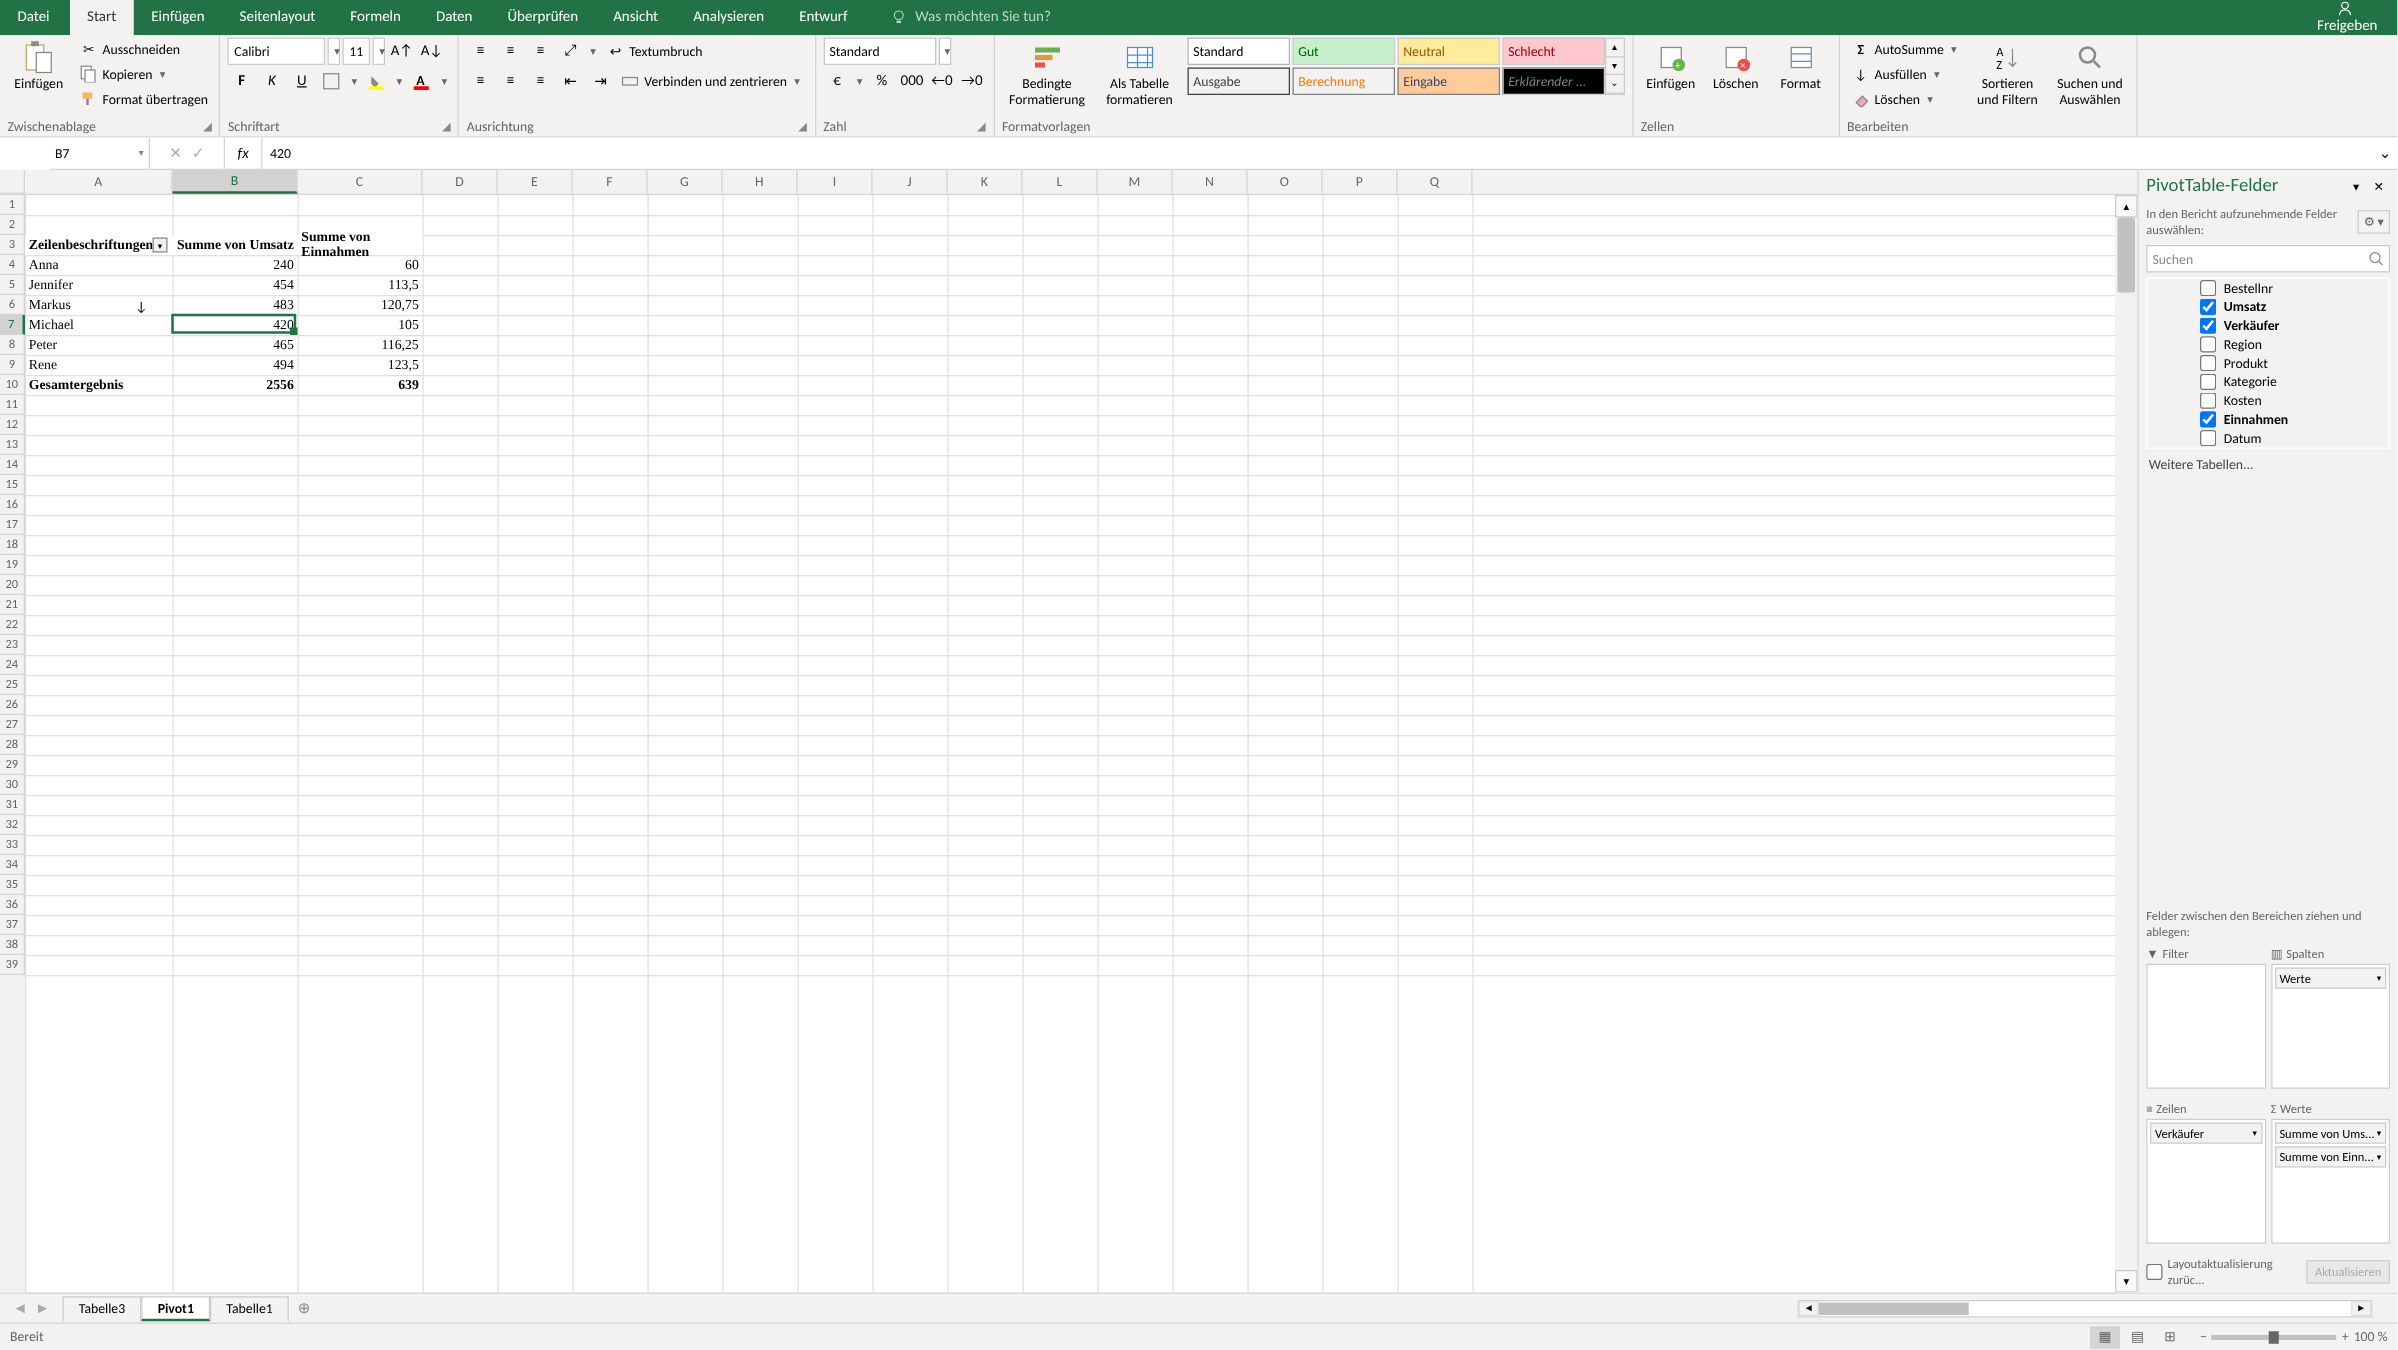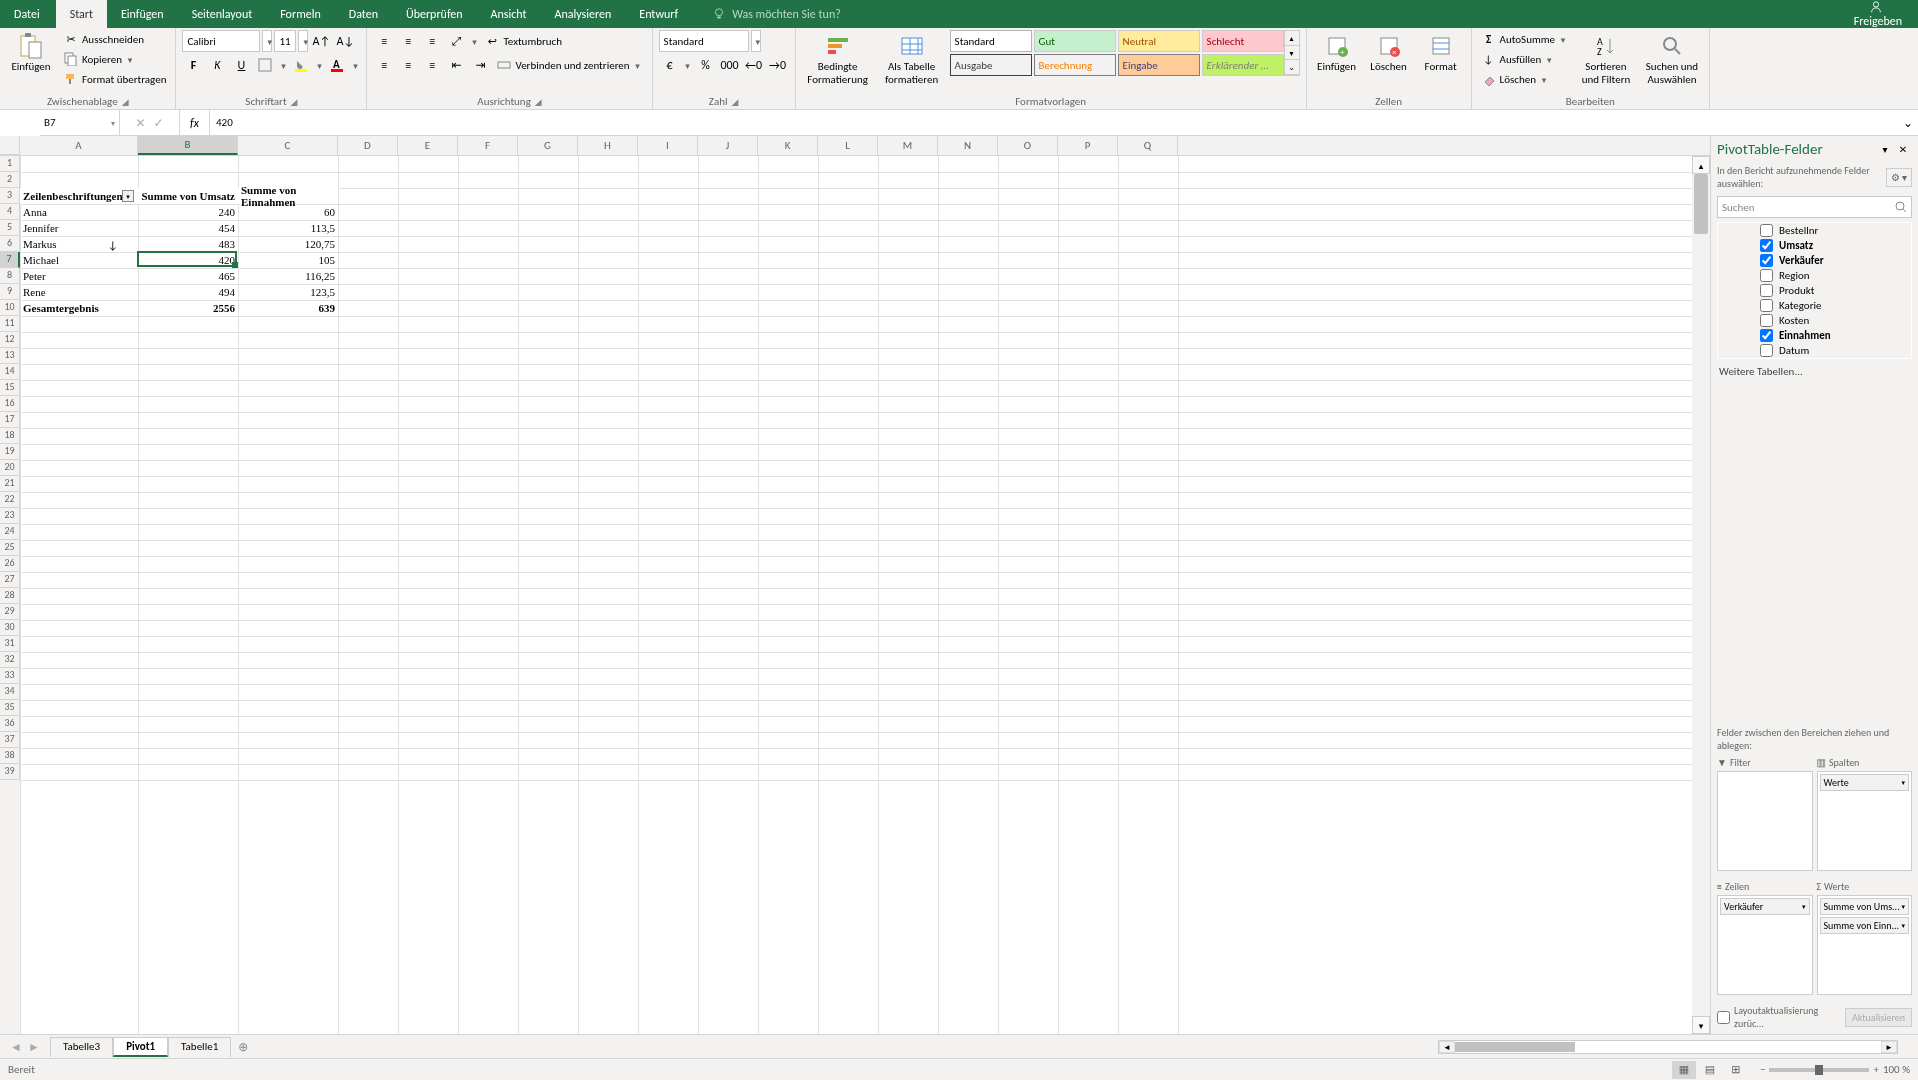"Erklärender ..." .style-cell.erklar { background: #bef264 -> #000000 }
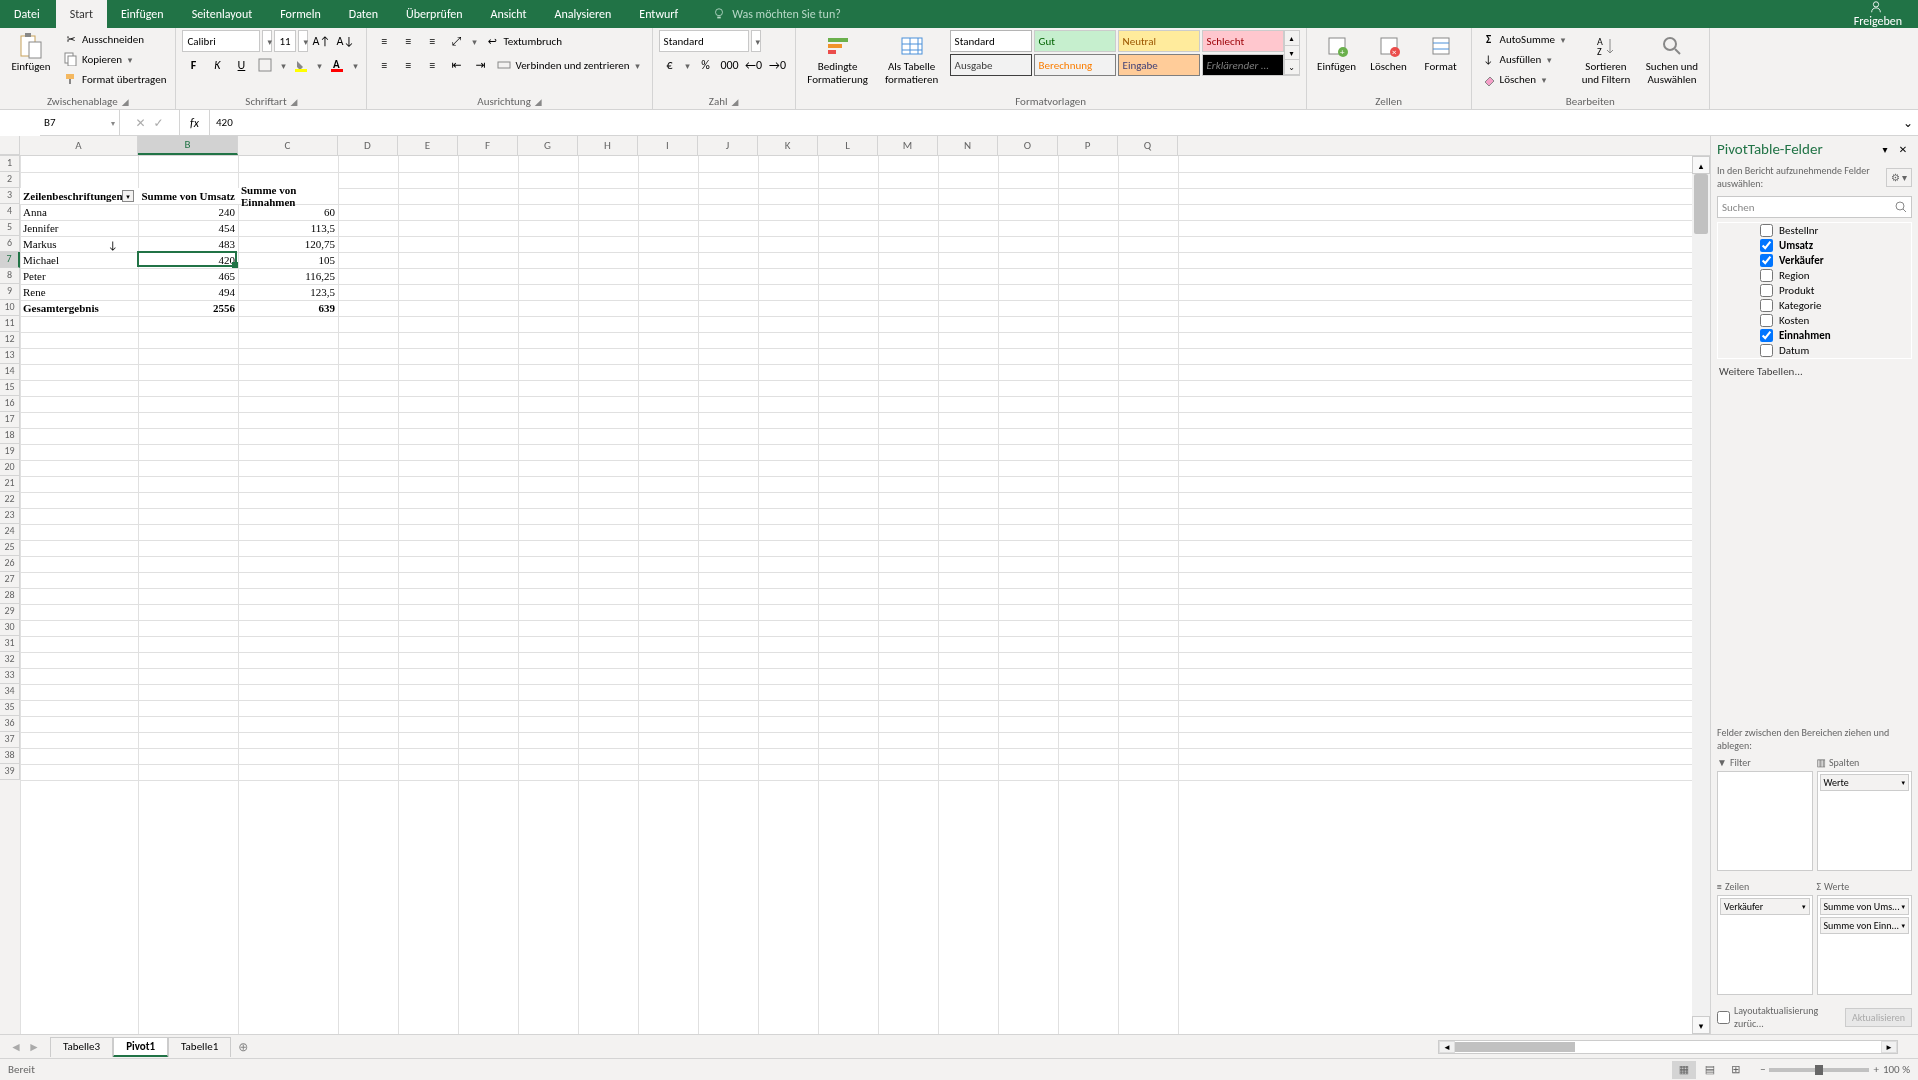"Zwischenablage" .rgroup .label { justify-content: center -> space-between }
